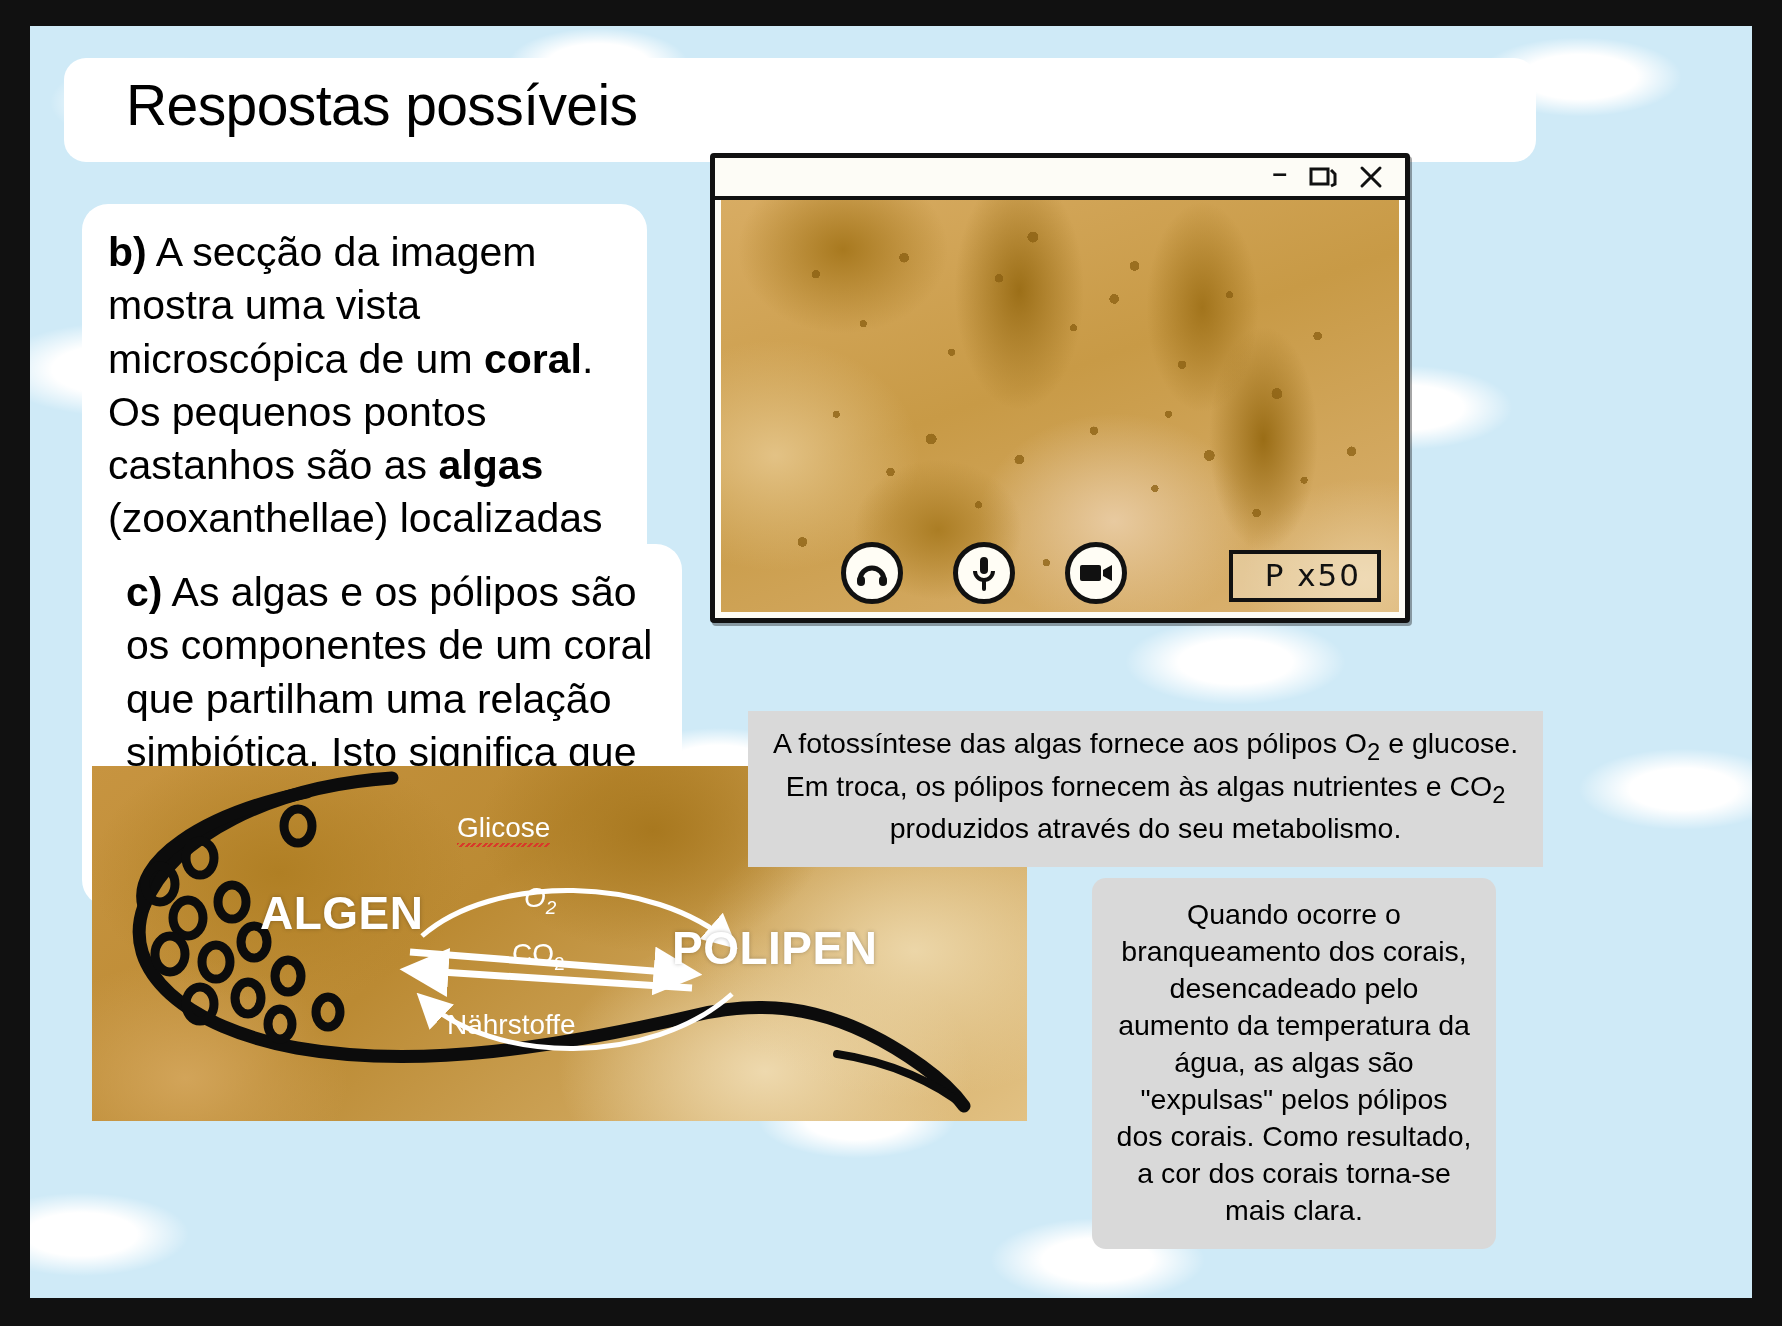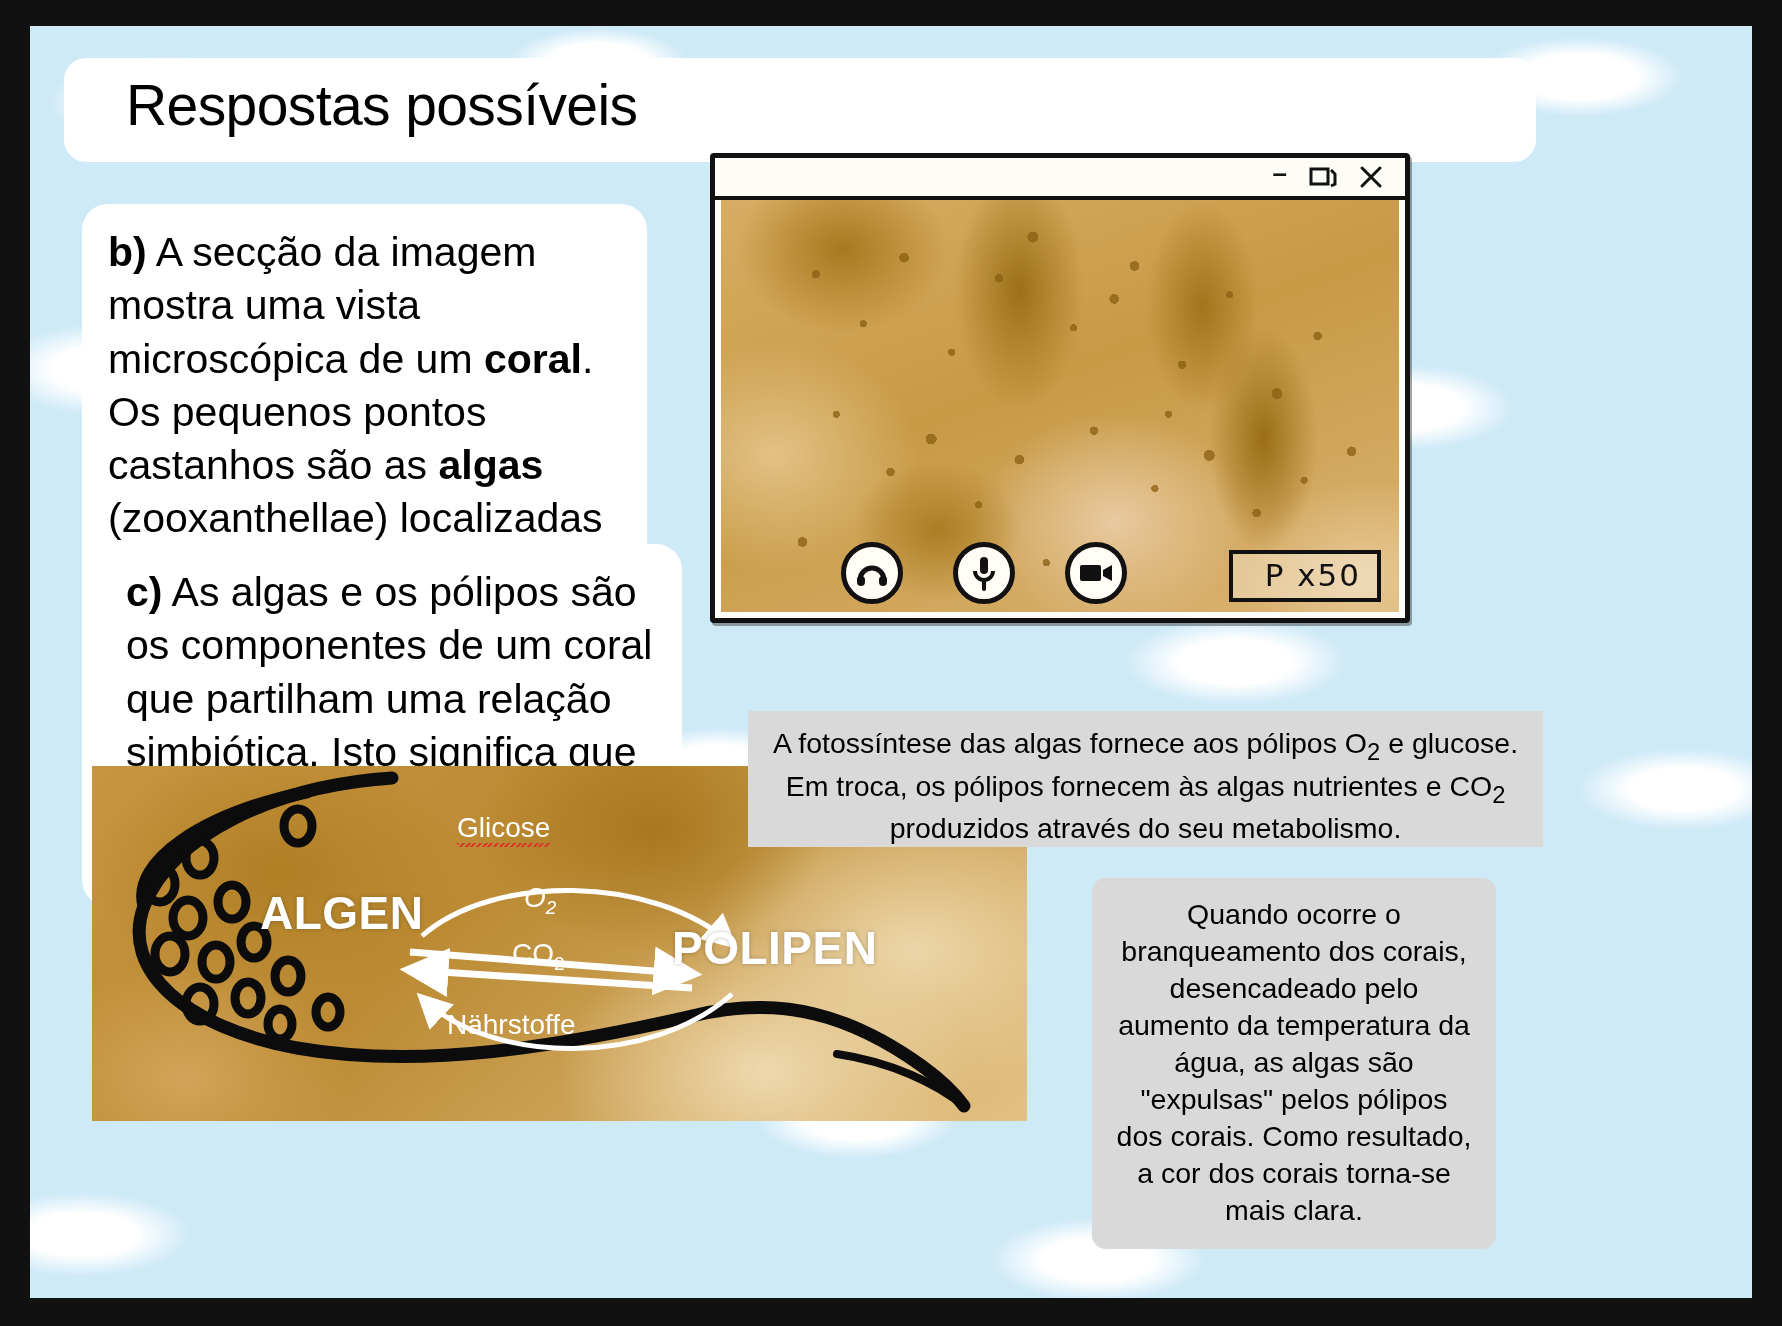"A fotossíntese das algas fornece" .info-callout { padding: 14px 20px 0 20px -> 14px 20px 20px 20px }
